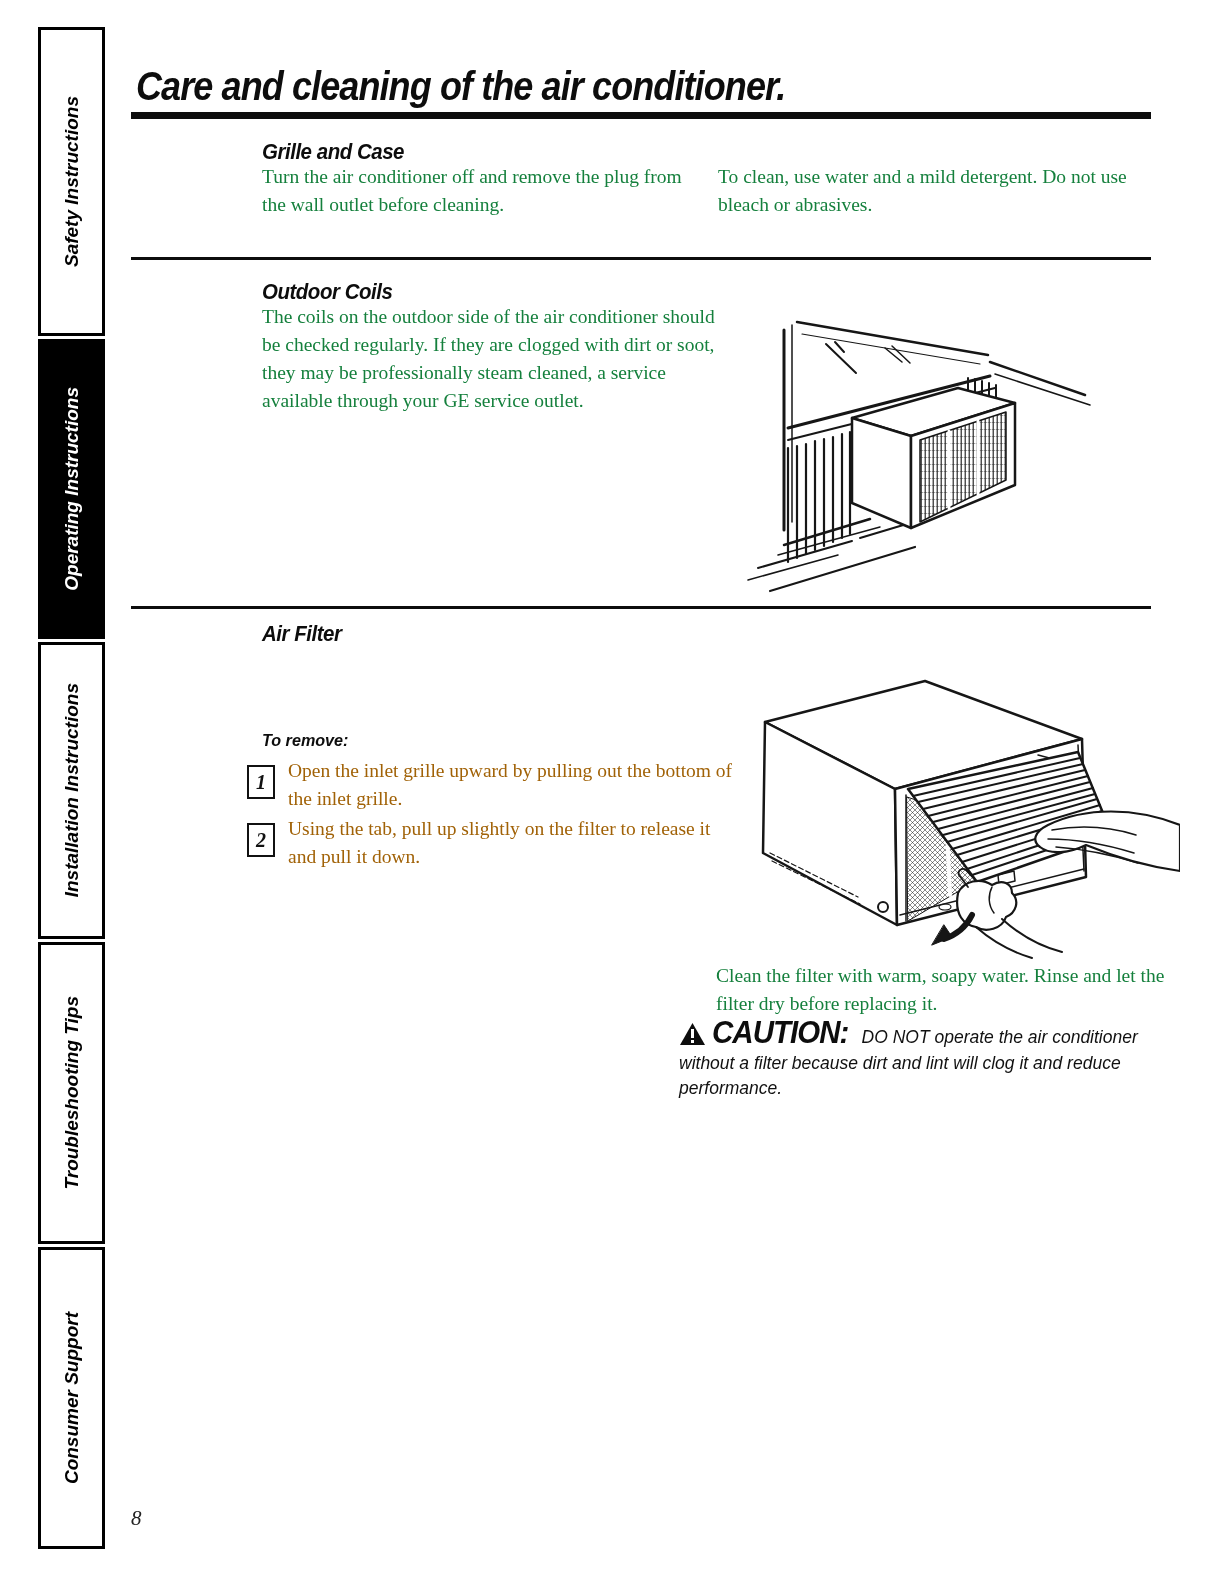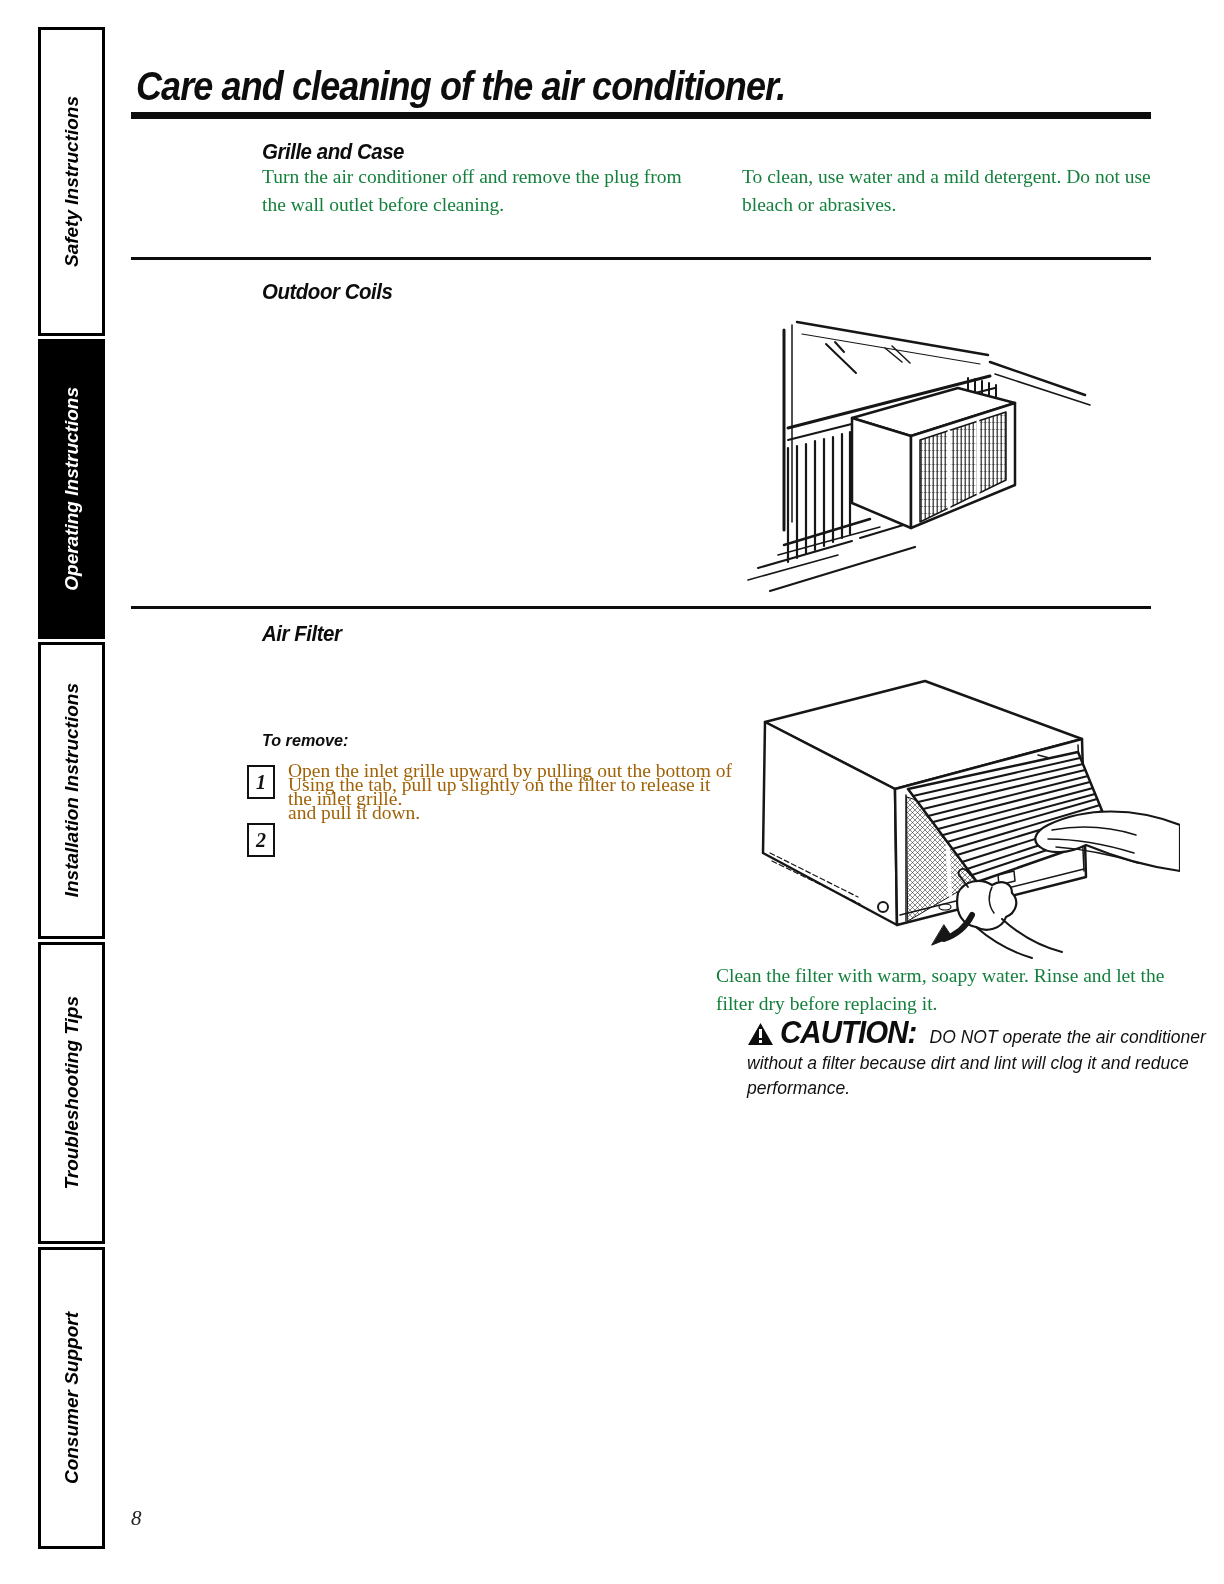"To clean, use water and" .grille-c2 { left: 742px -> 718px }
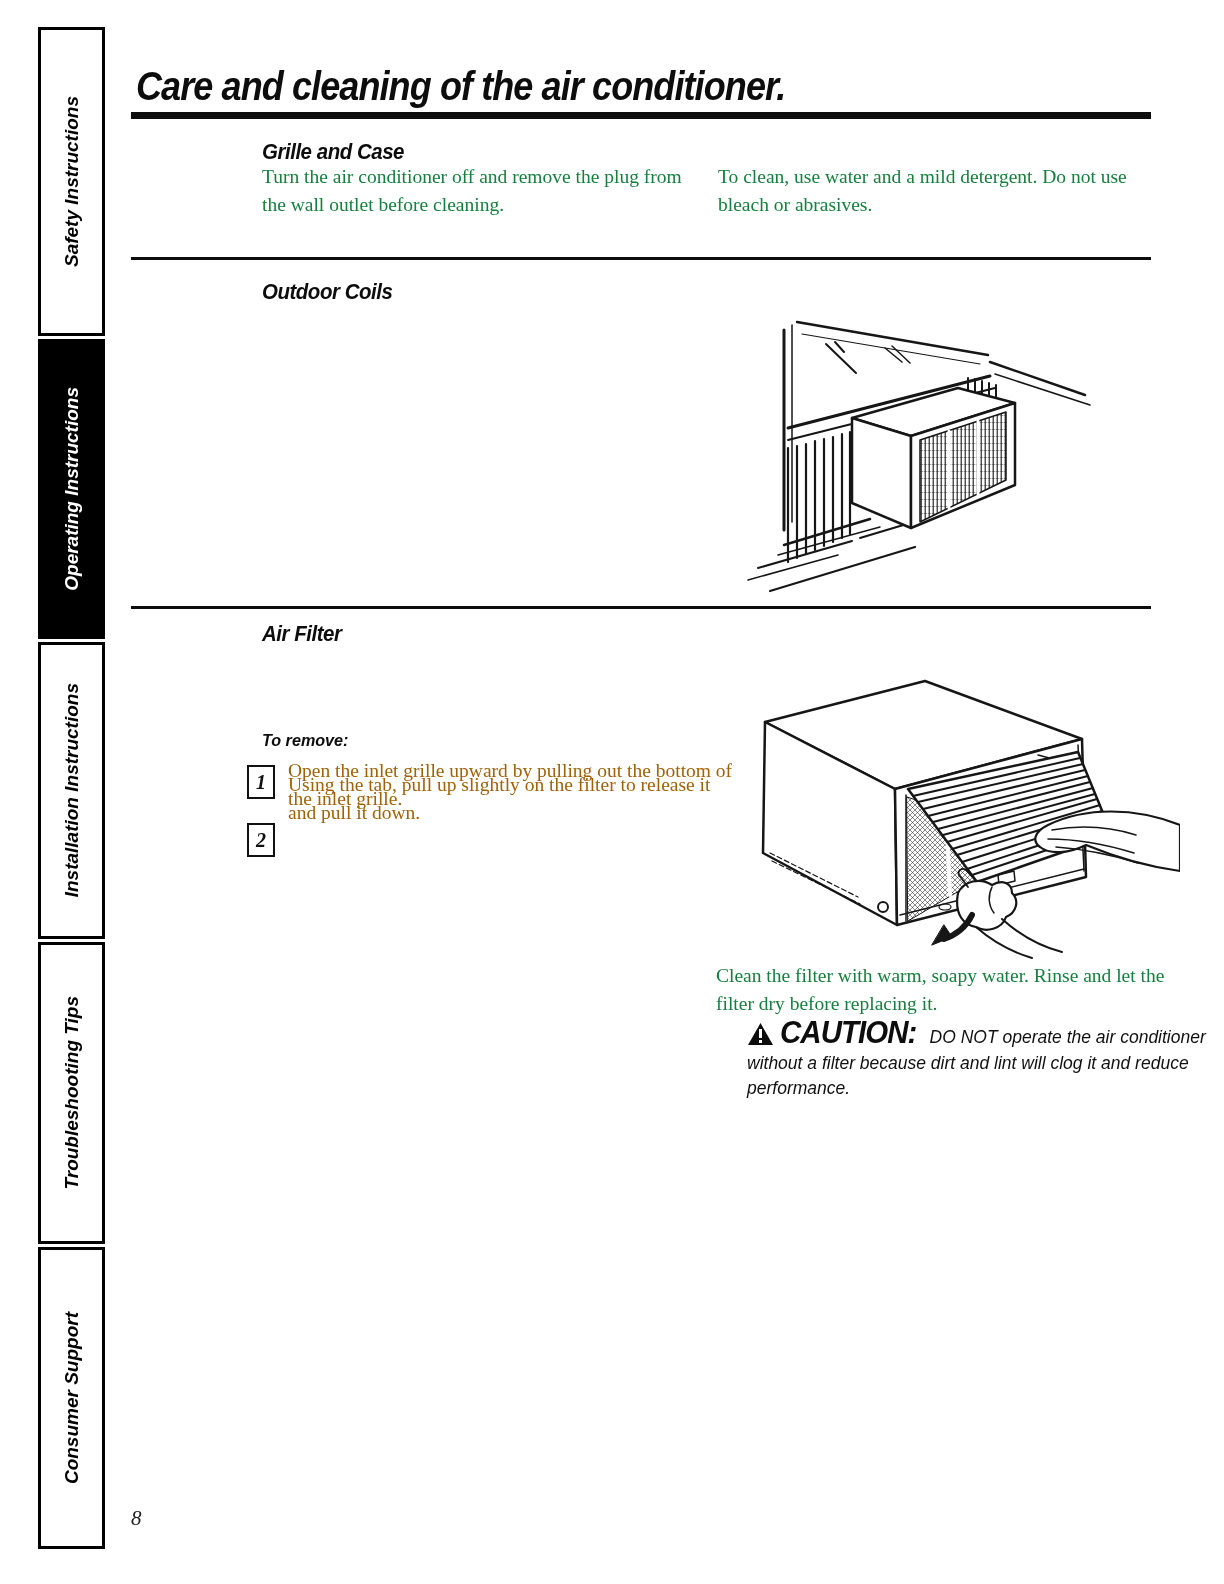"The coils on the outdoor" p.body { html: none -> <p>The coils on the outdoor side of the air conditioner should be checked regularly. If they are clogged with dirt or soot, they may be professionally steam cleaned, a service available through your GE service outlet.</p> }
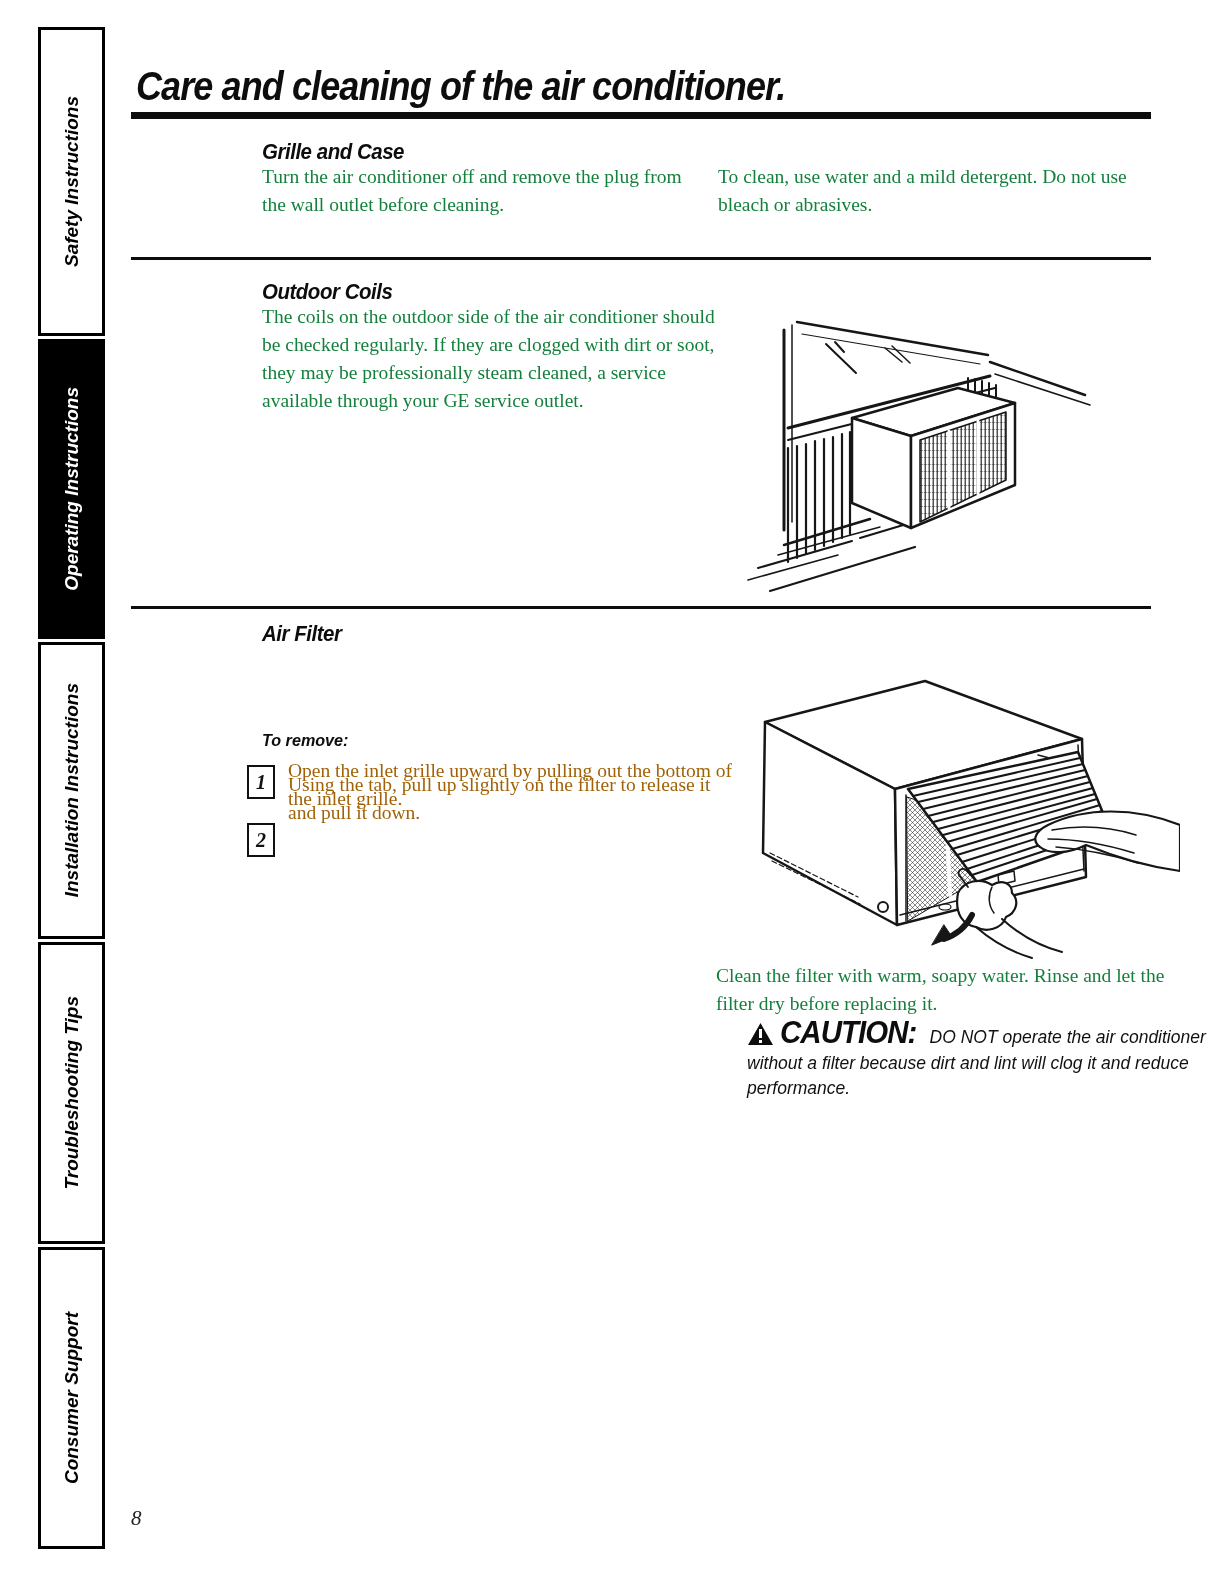"Using the tab, pull up" .st2 { top: 771px -> 815px }
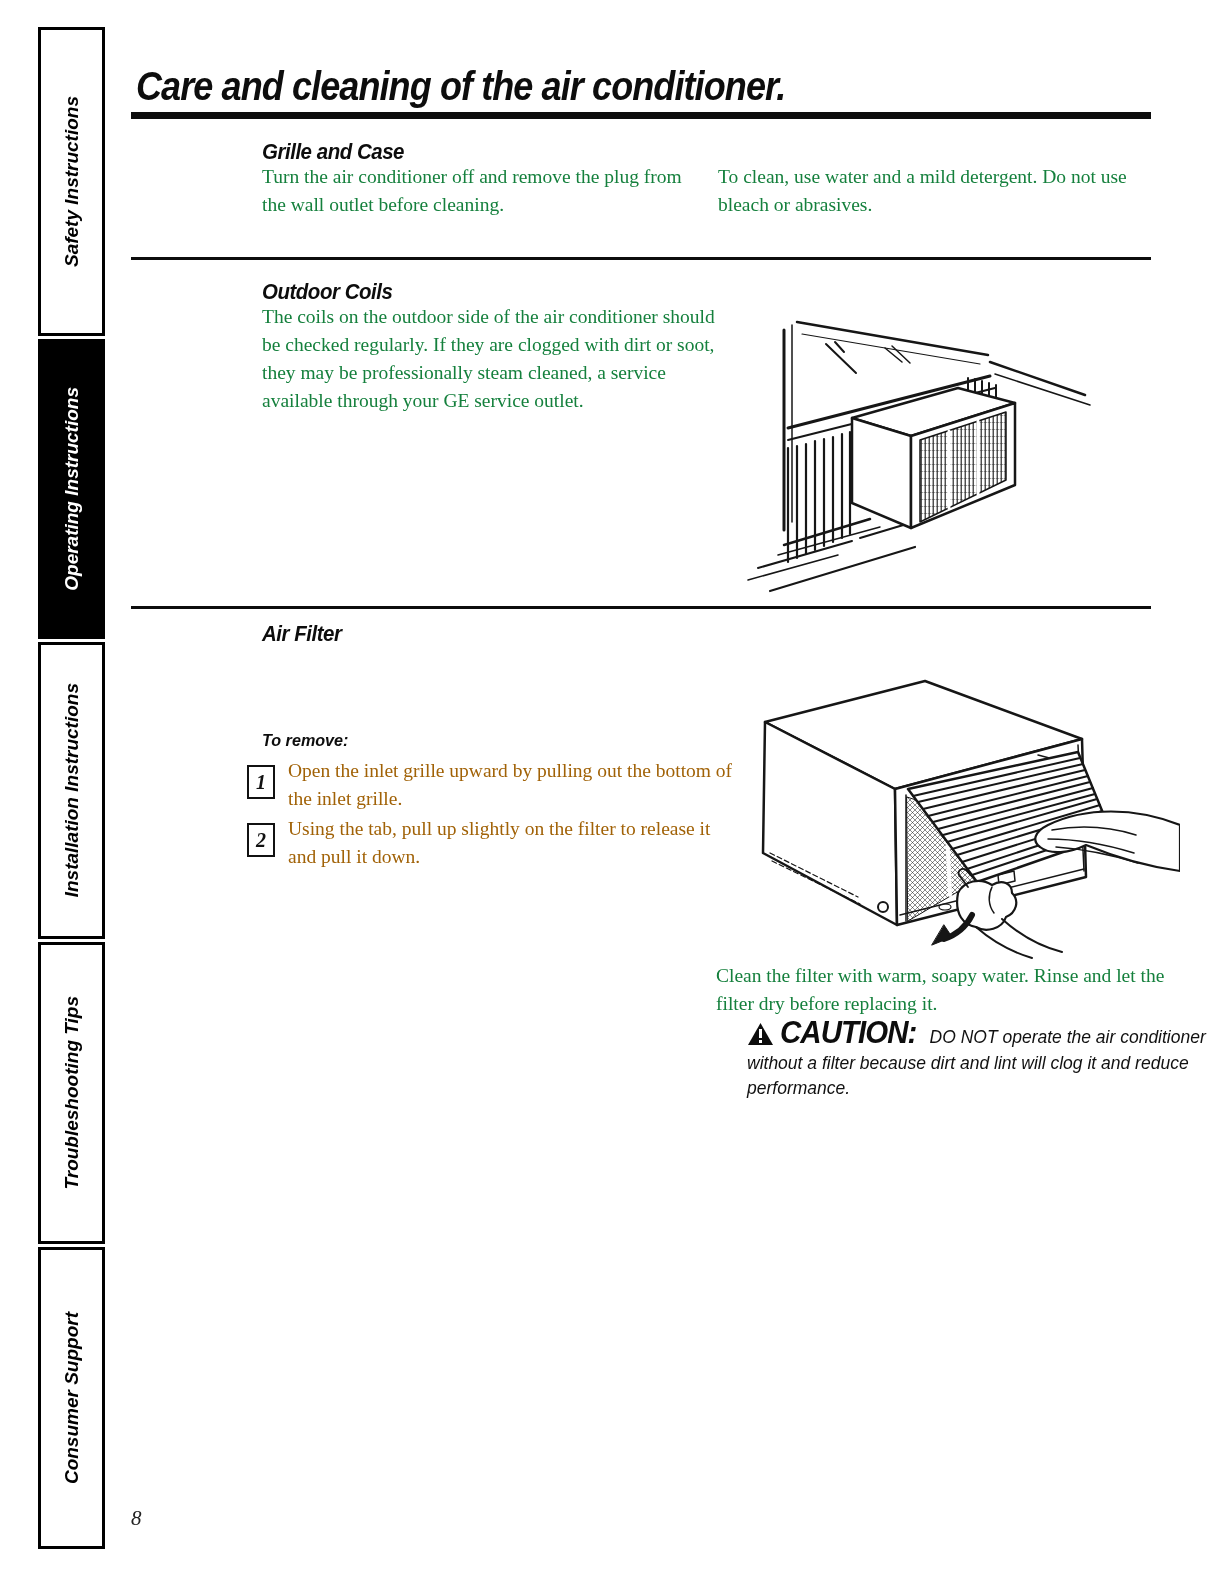"CAUTION: DO NOT operate the" .caution { left: 747px -> 679px }
